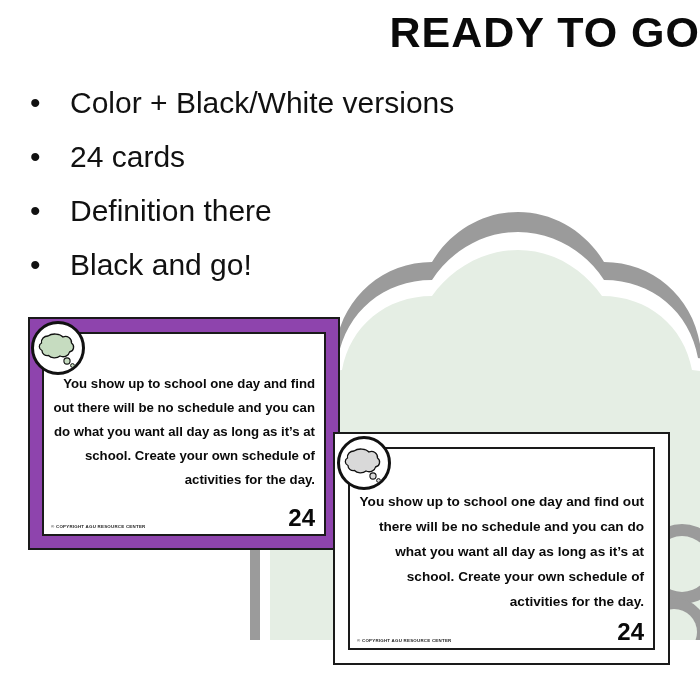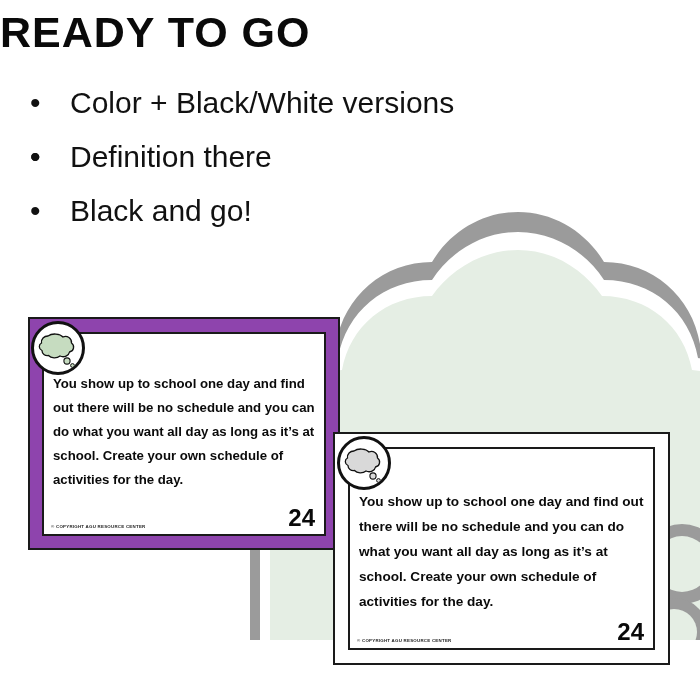"READY TO GO" #page-title { text-align: left -> right }
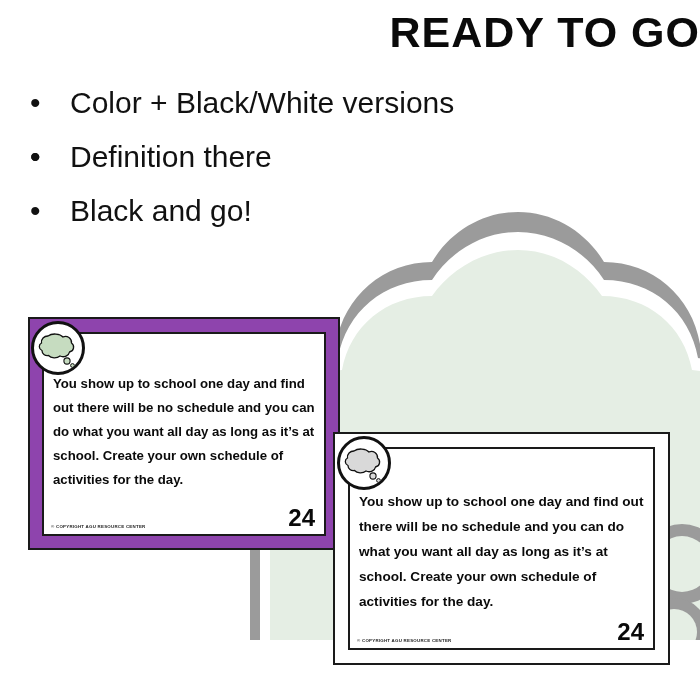"24 cards" span { html: none -> <span>24 cards</span> }
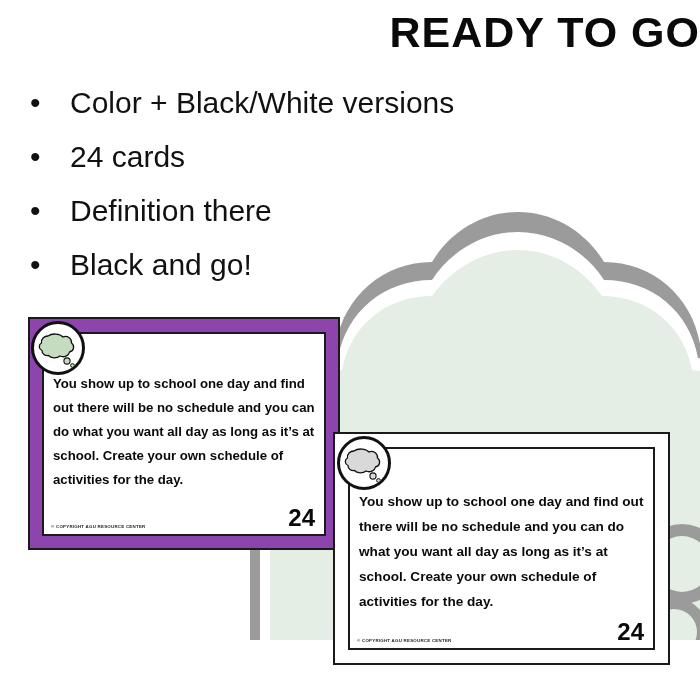"You show up to school" .card-text { text-align: left -> right }
